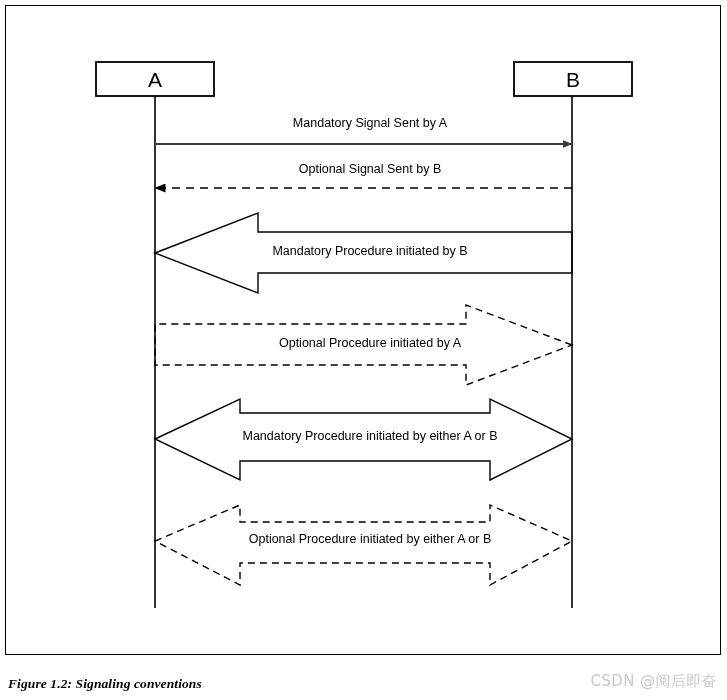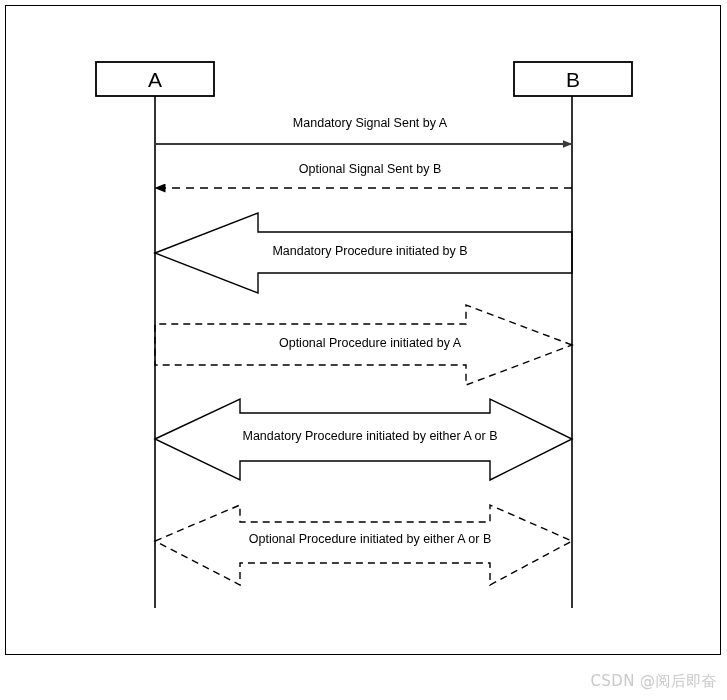"Figure 1.2: Signaling conventions" div.caption { html: none -> <div>Figure 1.2: Signaling conventions</div> }
